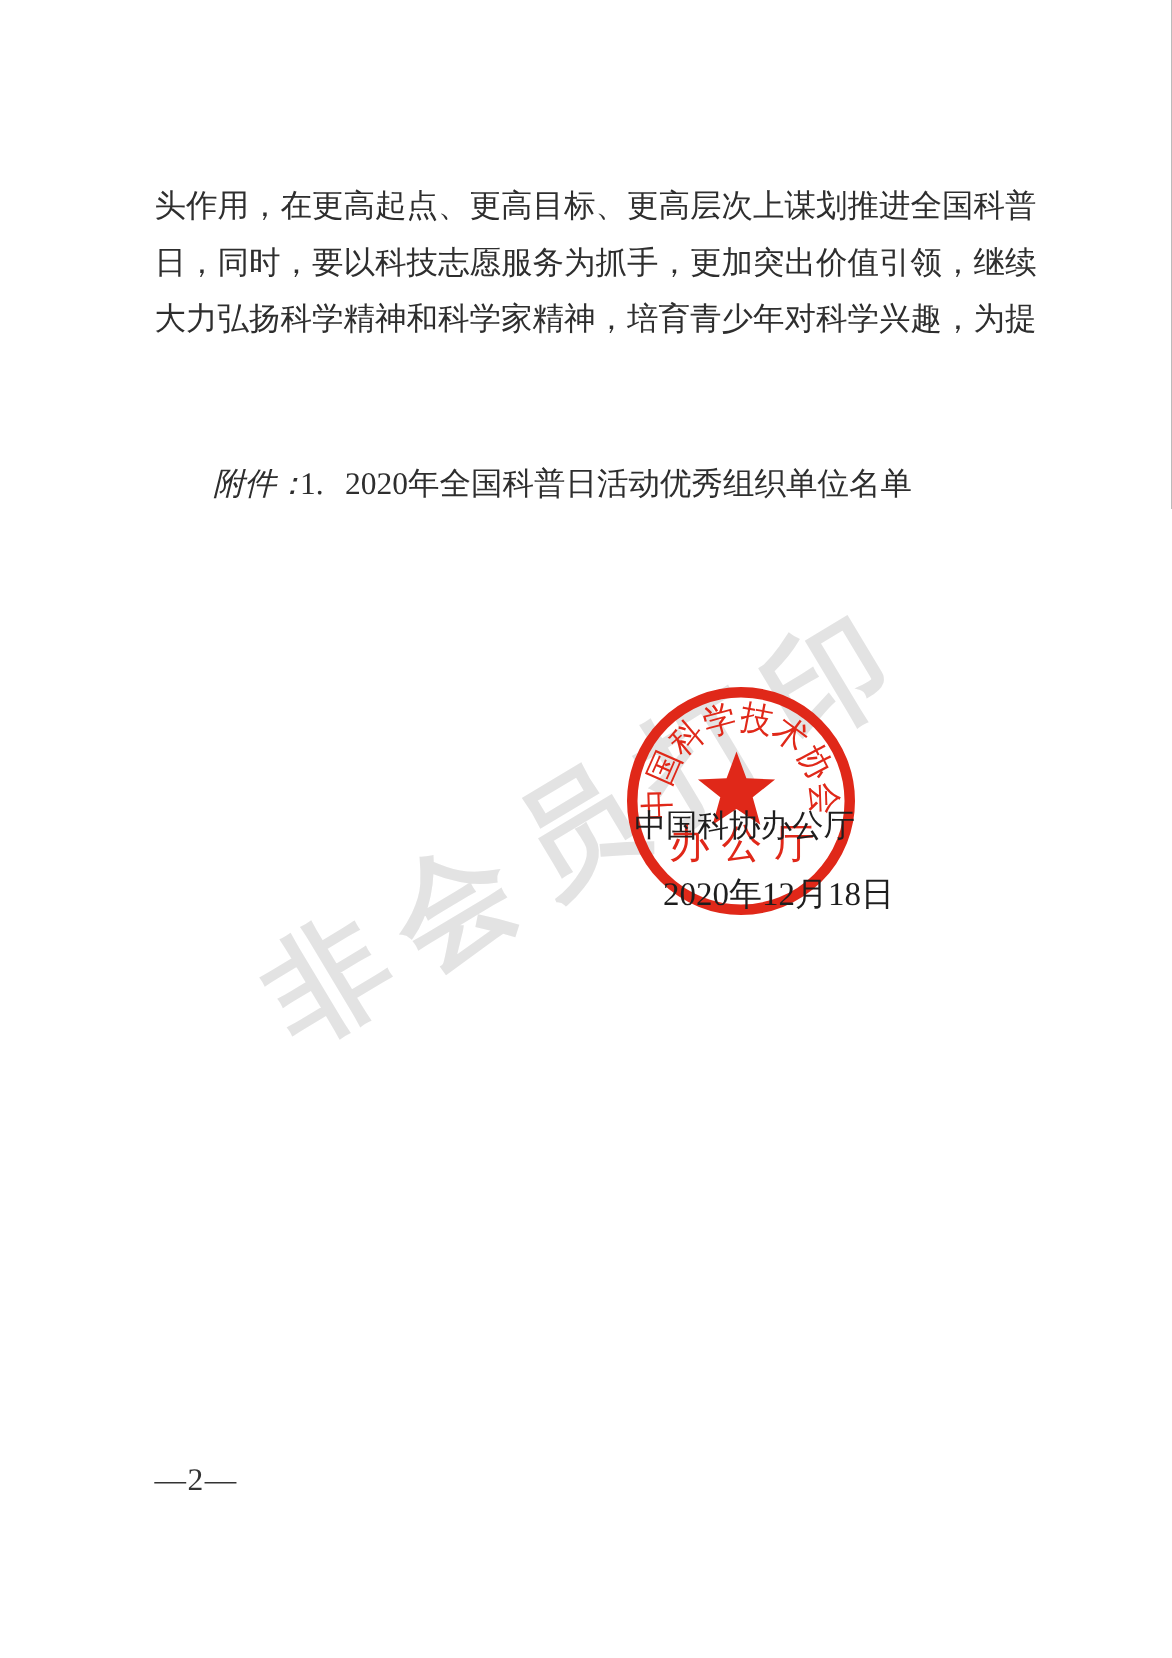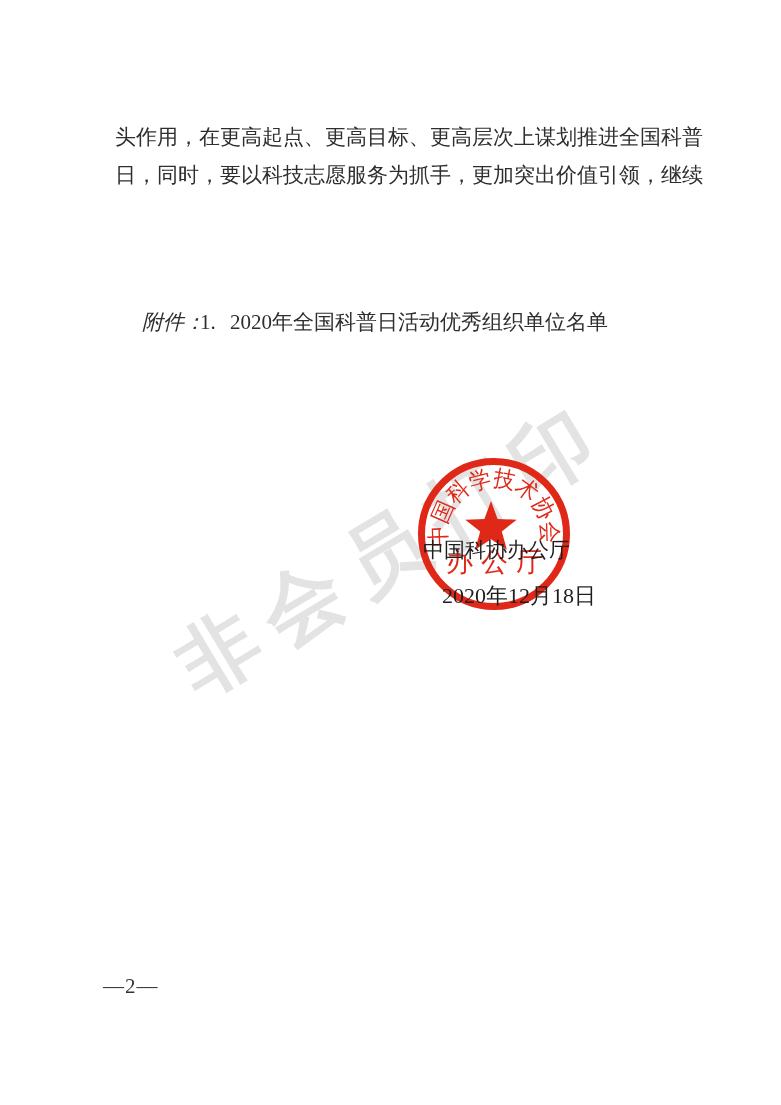"头作用，在更高起点、更高目标、更高层次上谋划推进全国科普" .body-line { margin-left: 12px -> none }
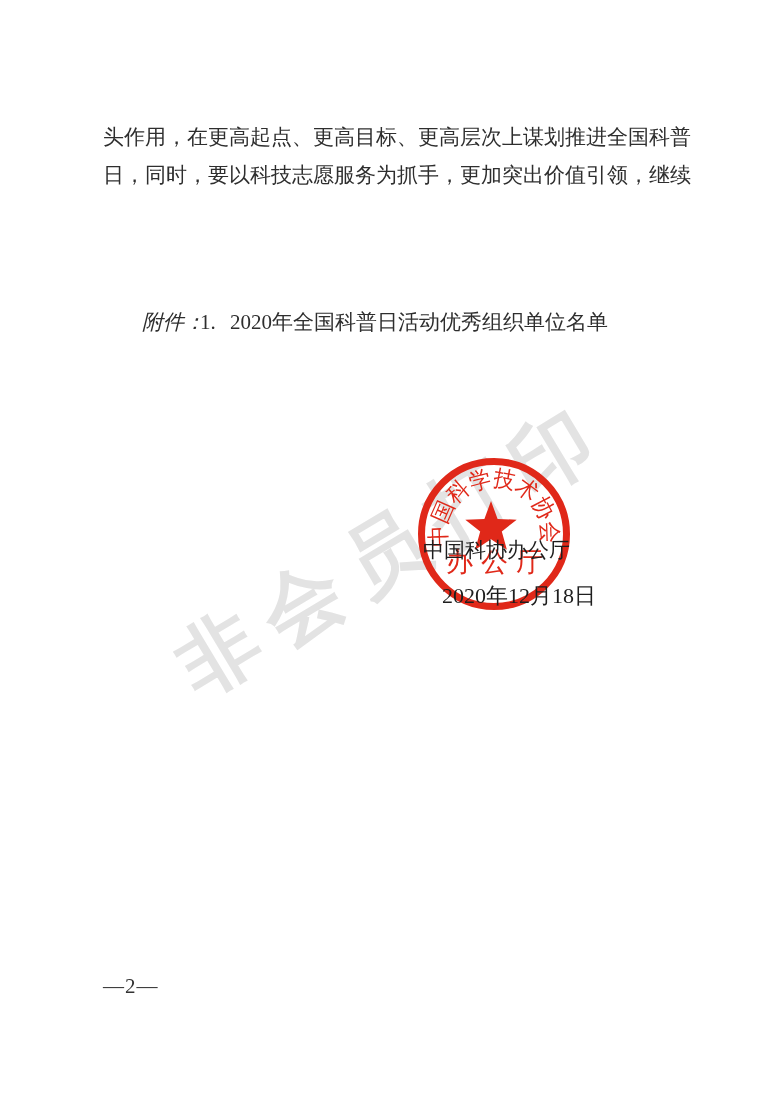"大力弘扬科学精神和科学家精神，培育青少年对科学兴趣，为提" div.body-line { html: none -> <div>大力弘扬科学精神和科学家精神，培育青少年对科学兴趣，为提</div> }
